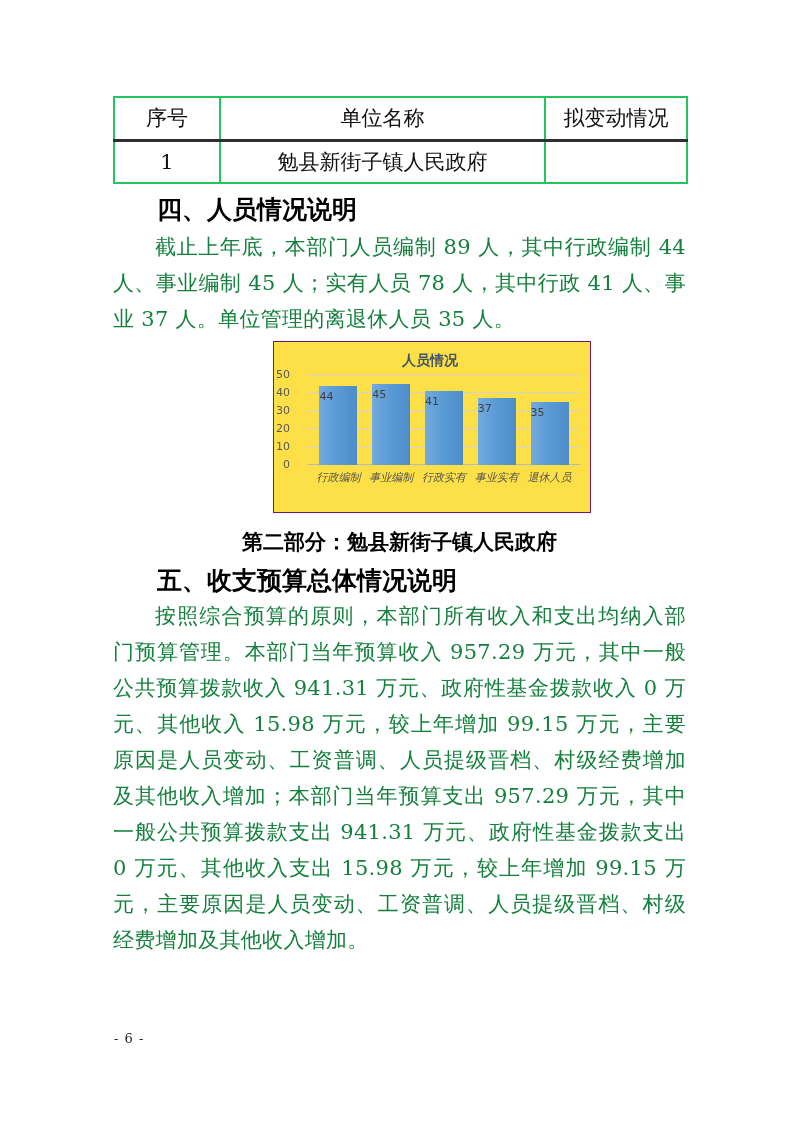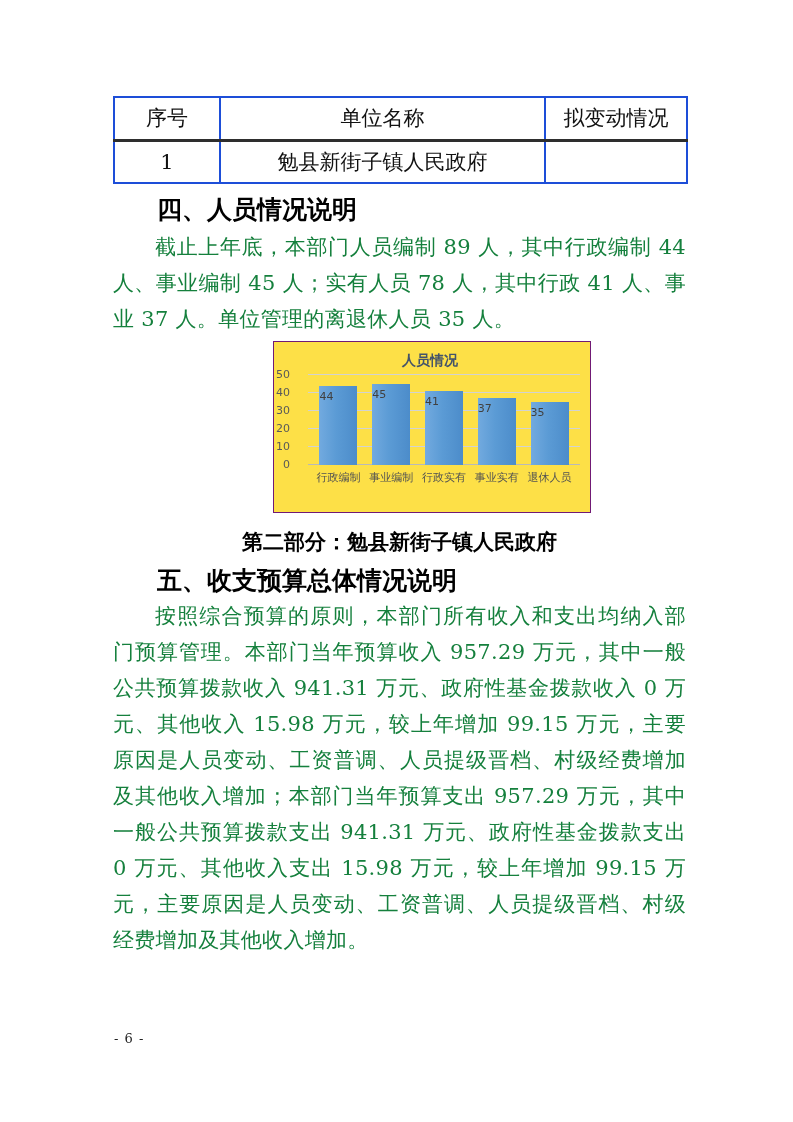"序号" table.unit-table th, table.unit-table td { border: 2px solid #1d4ed8 -> 2px solid #22c55e }
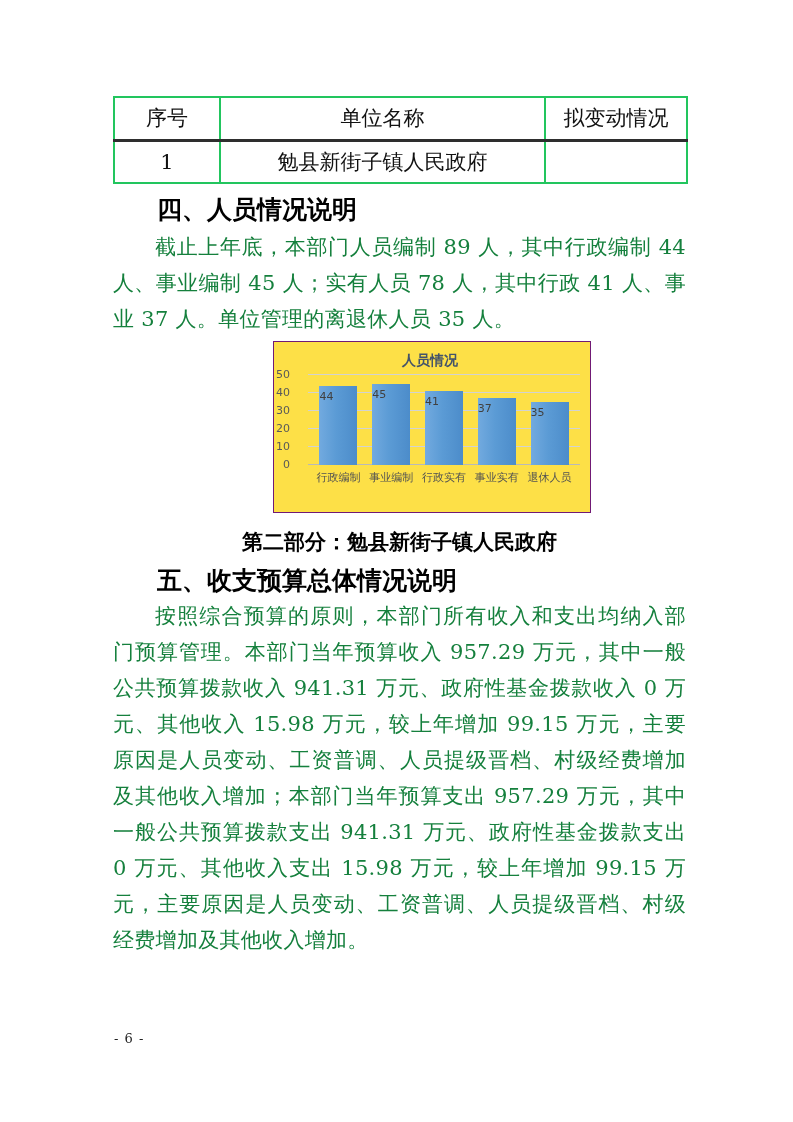"行政编制" .chart-xlabels { font-style: none -> italic }
